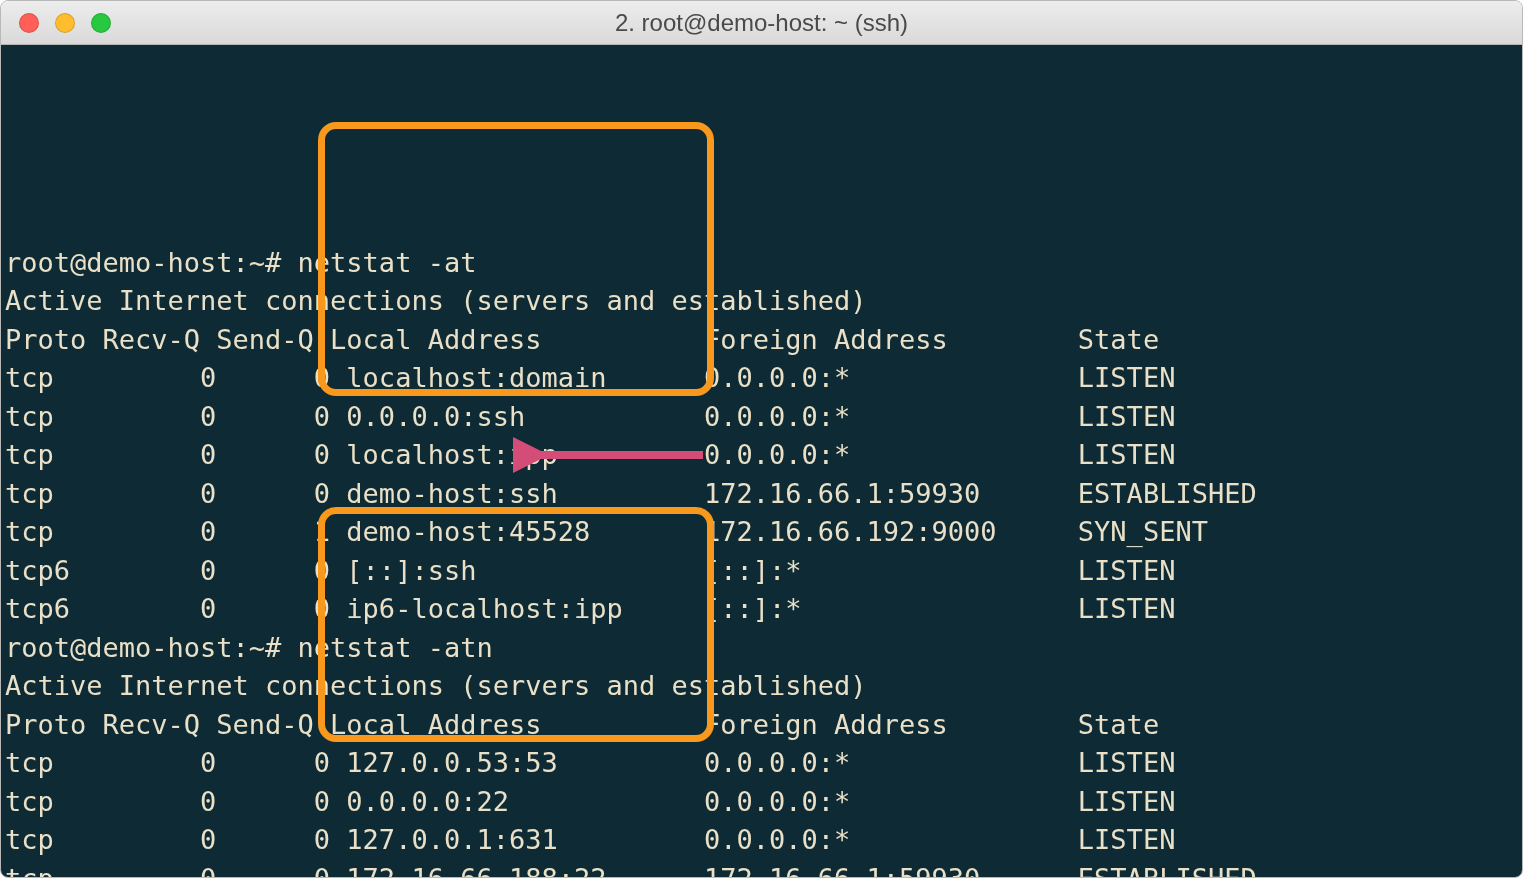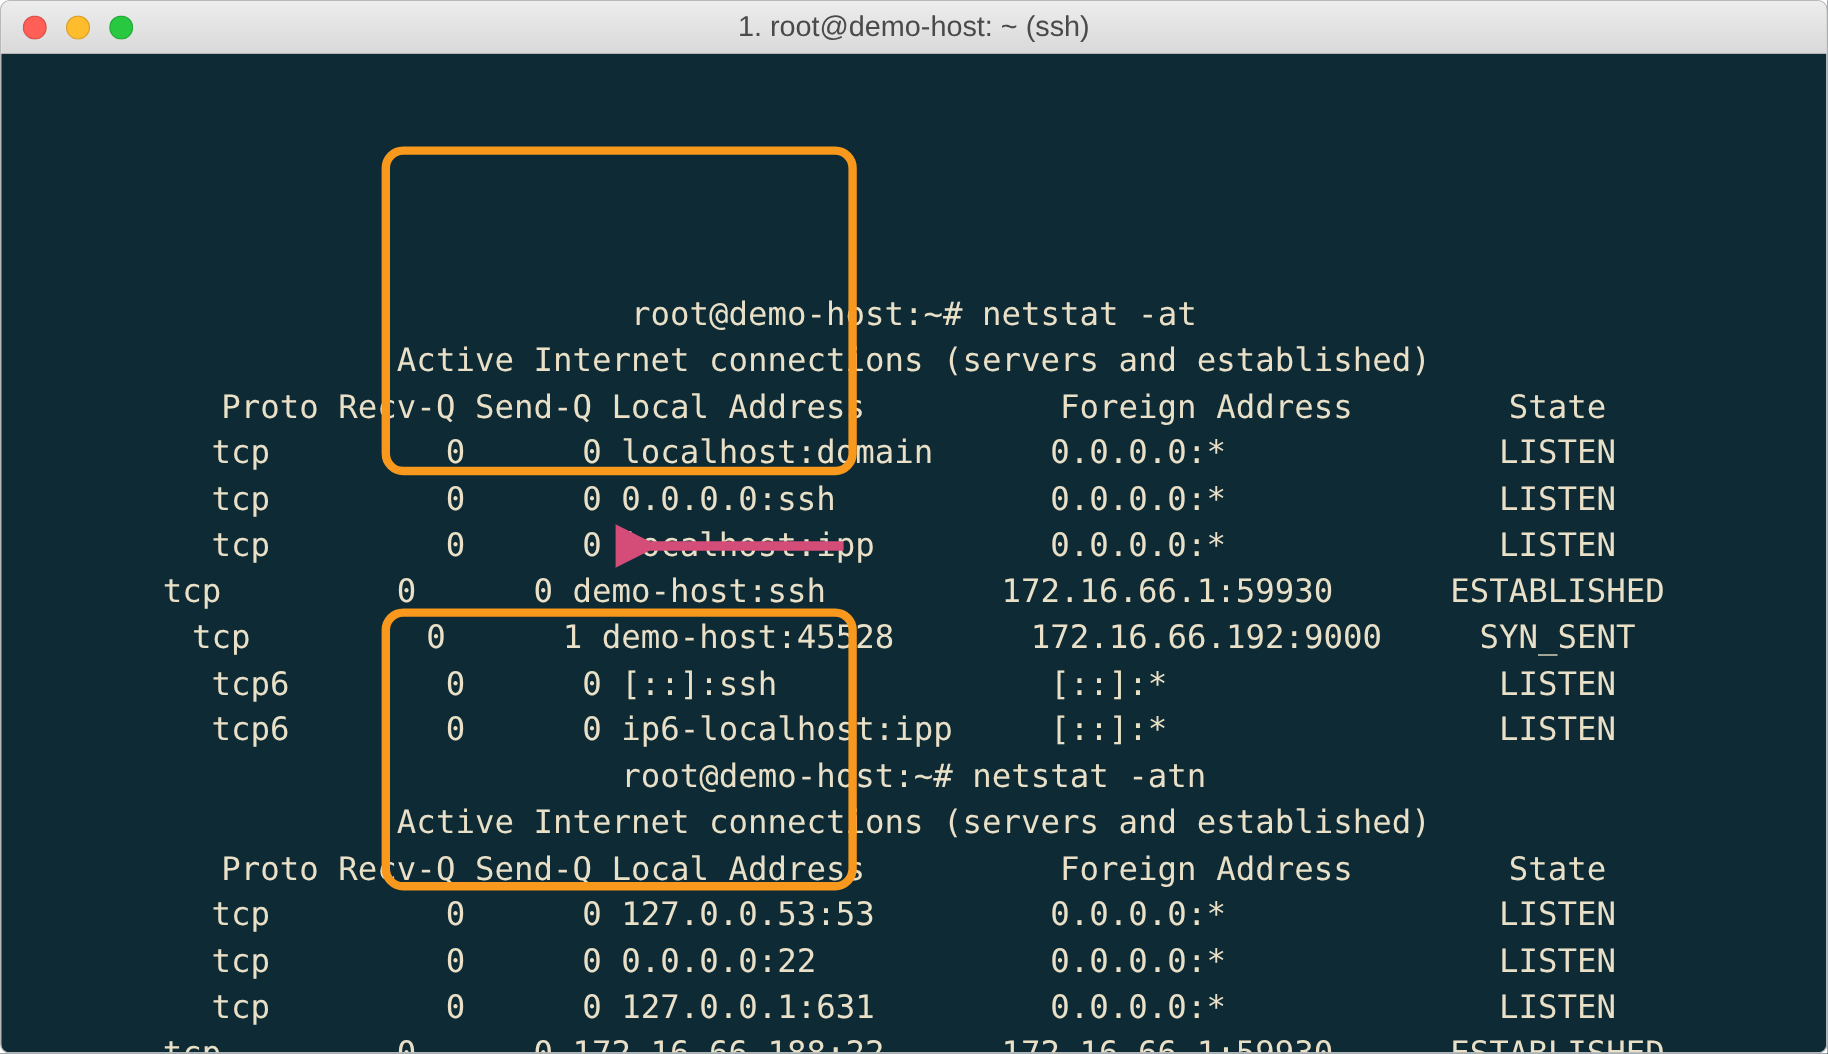"1. root@demo-host: ~ (ssh)" div.title { text: 1 -> 2 }
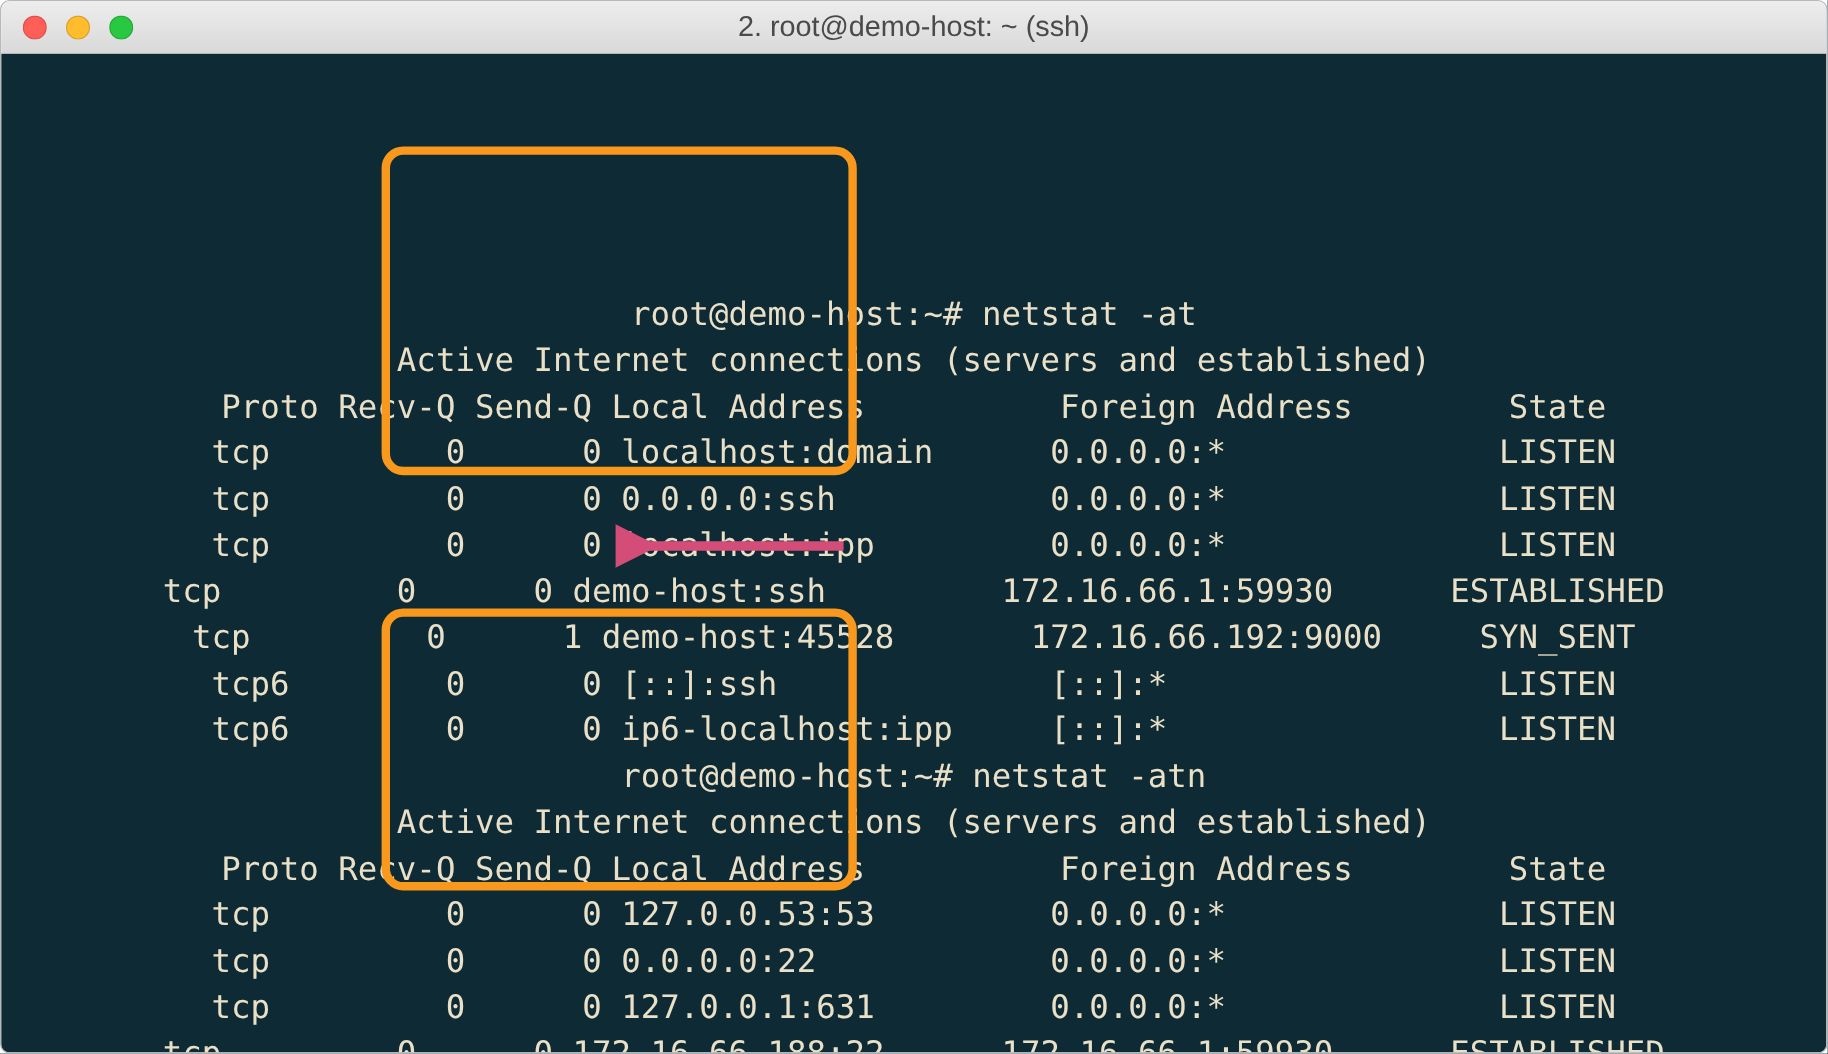"root@demo-host:~# netstat -at" .terminal { padding: 6px 14px -> 6px 4px; text-align: center -> none }
